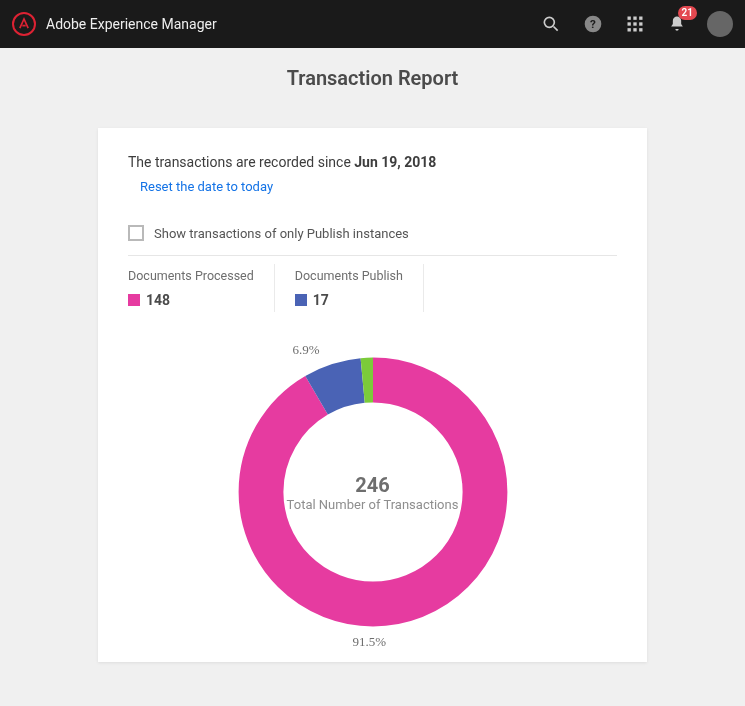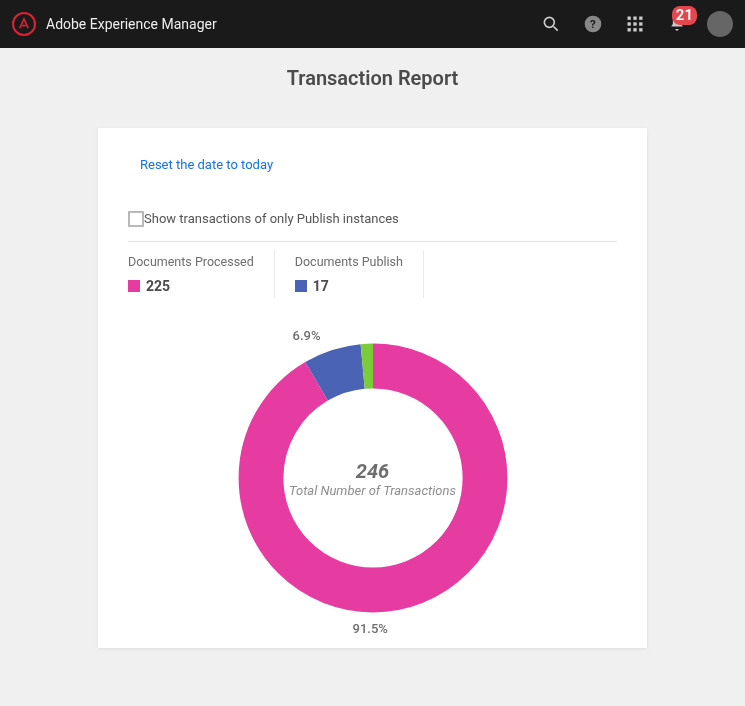"21" .badge { font-size: 15px -> 10px }
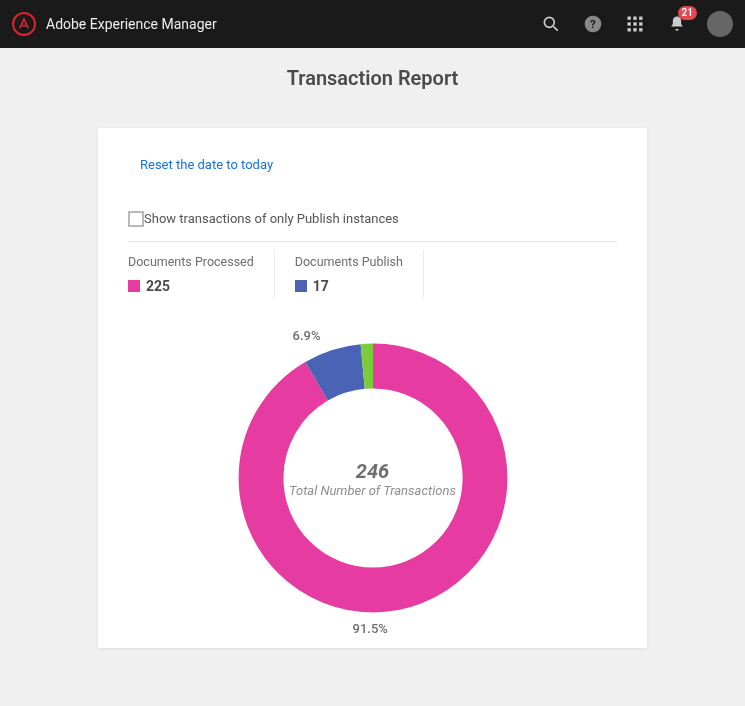"The transactions are recorded since" div.recorded-line { html: none -> <div> <span>The transactions are recorded since </span><b>Jun 19, 2018</b> </div> }
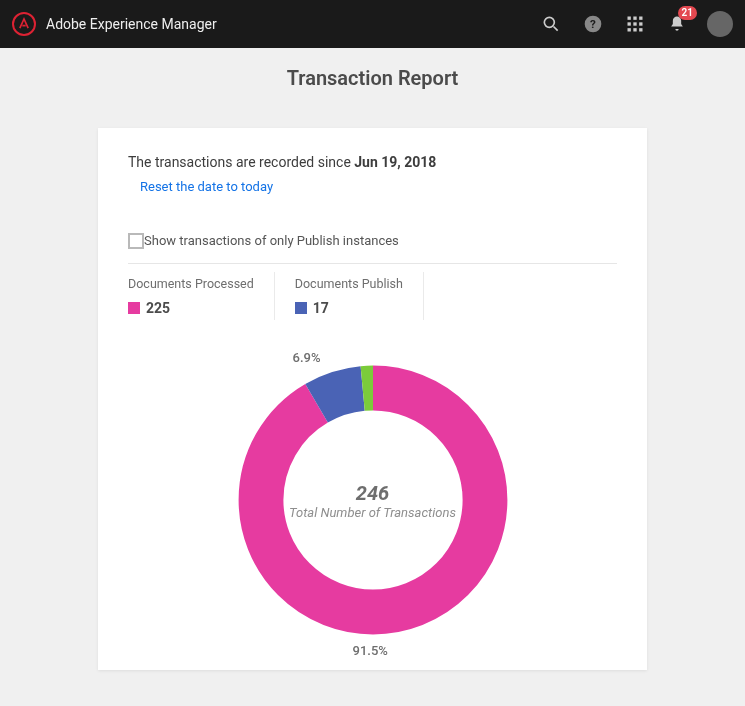"Show transactions of only Publish" .chk-row { align-items: none -> center; gap: none -> 10px; margin-top: 38px -> 30px }
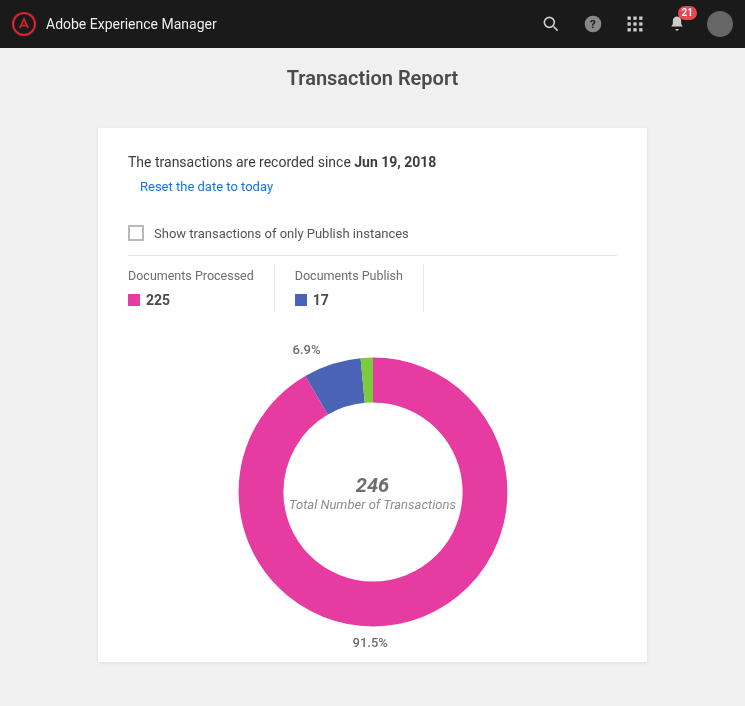"225" div.stat-val { text: 225 -> 148 }
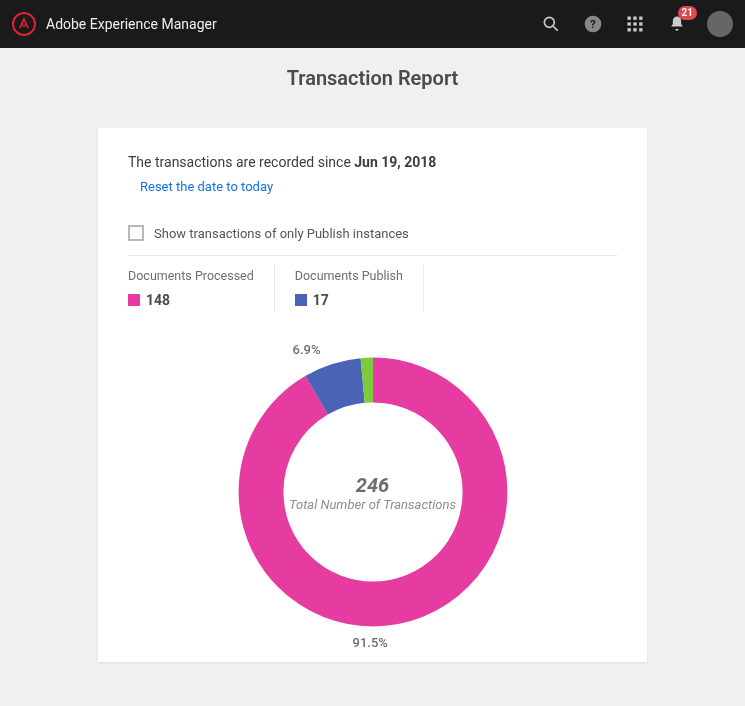"6.9%" .pct-label { font-family: none -> Liberation Serif, serif }
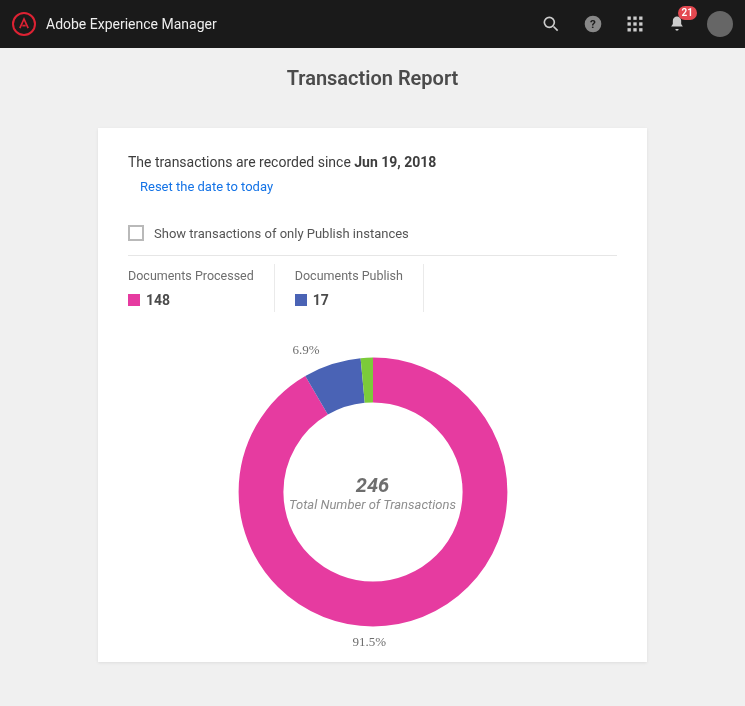"246" .center-text { font-style: italic -> none }
